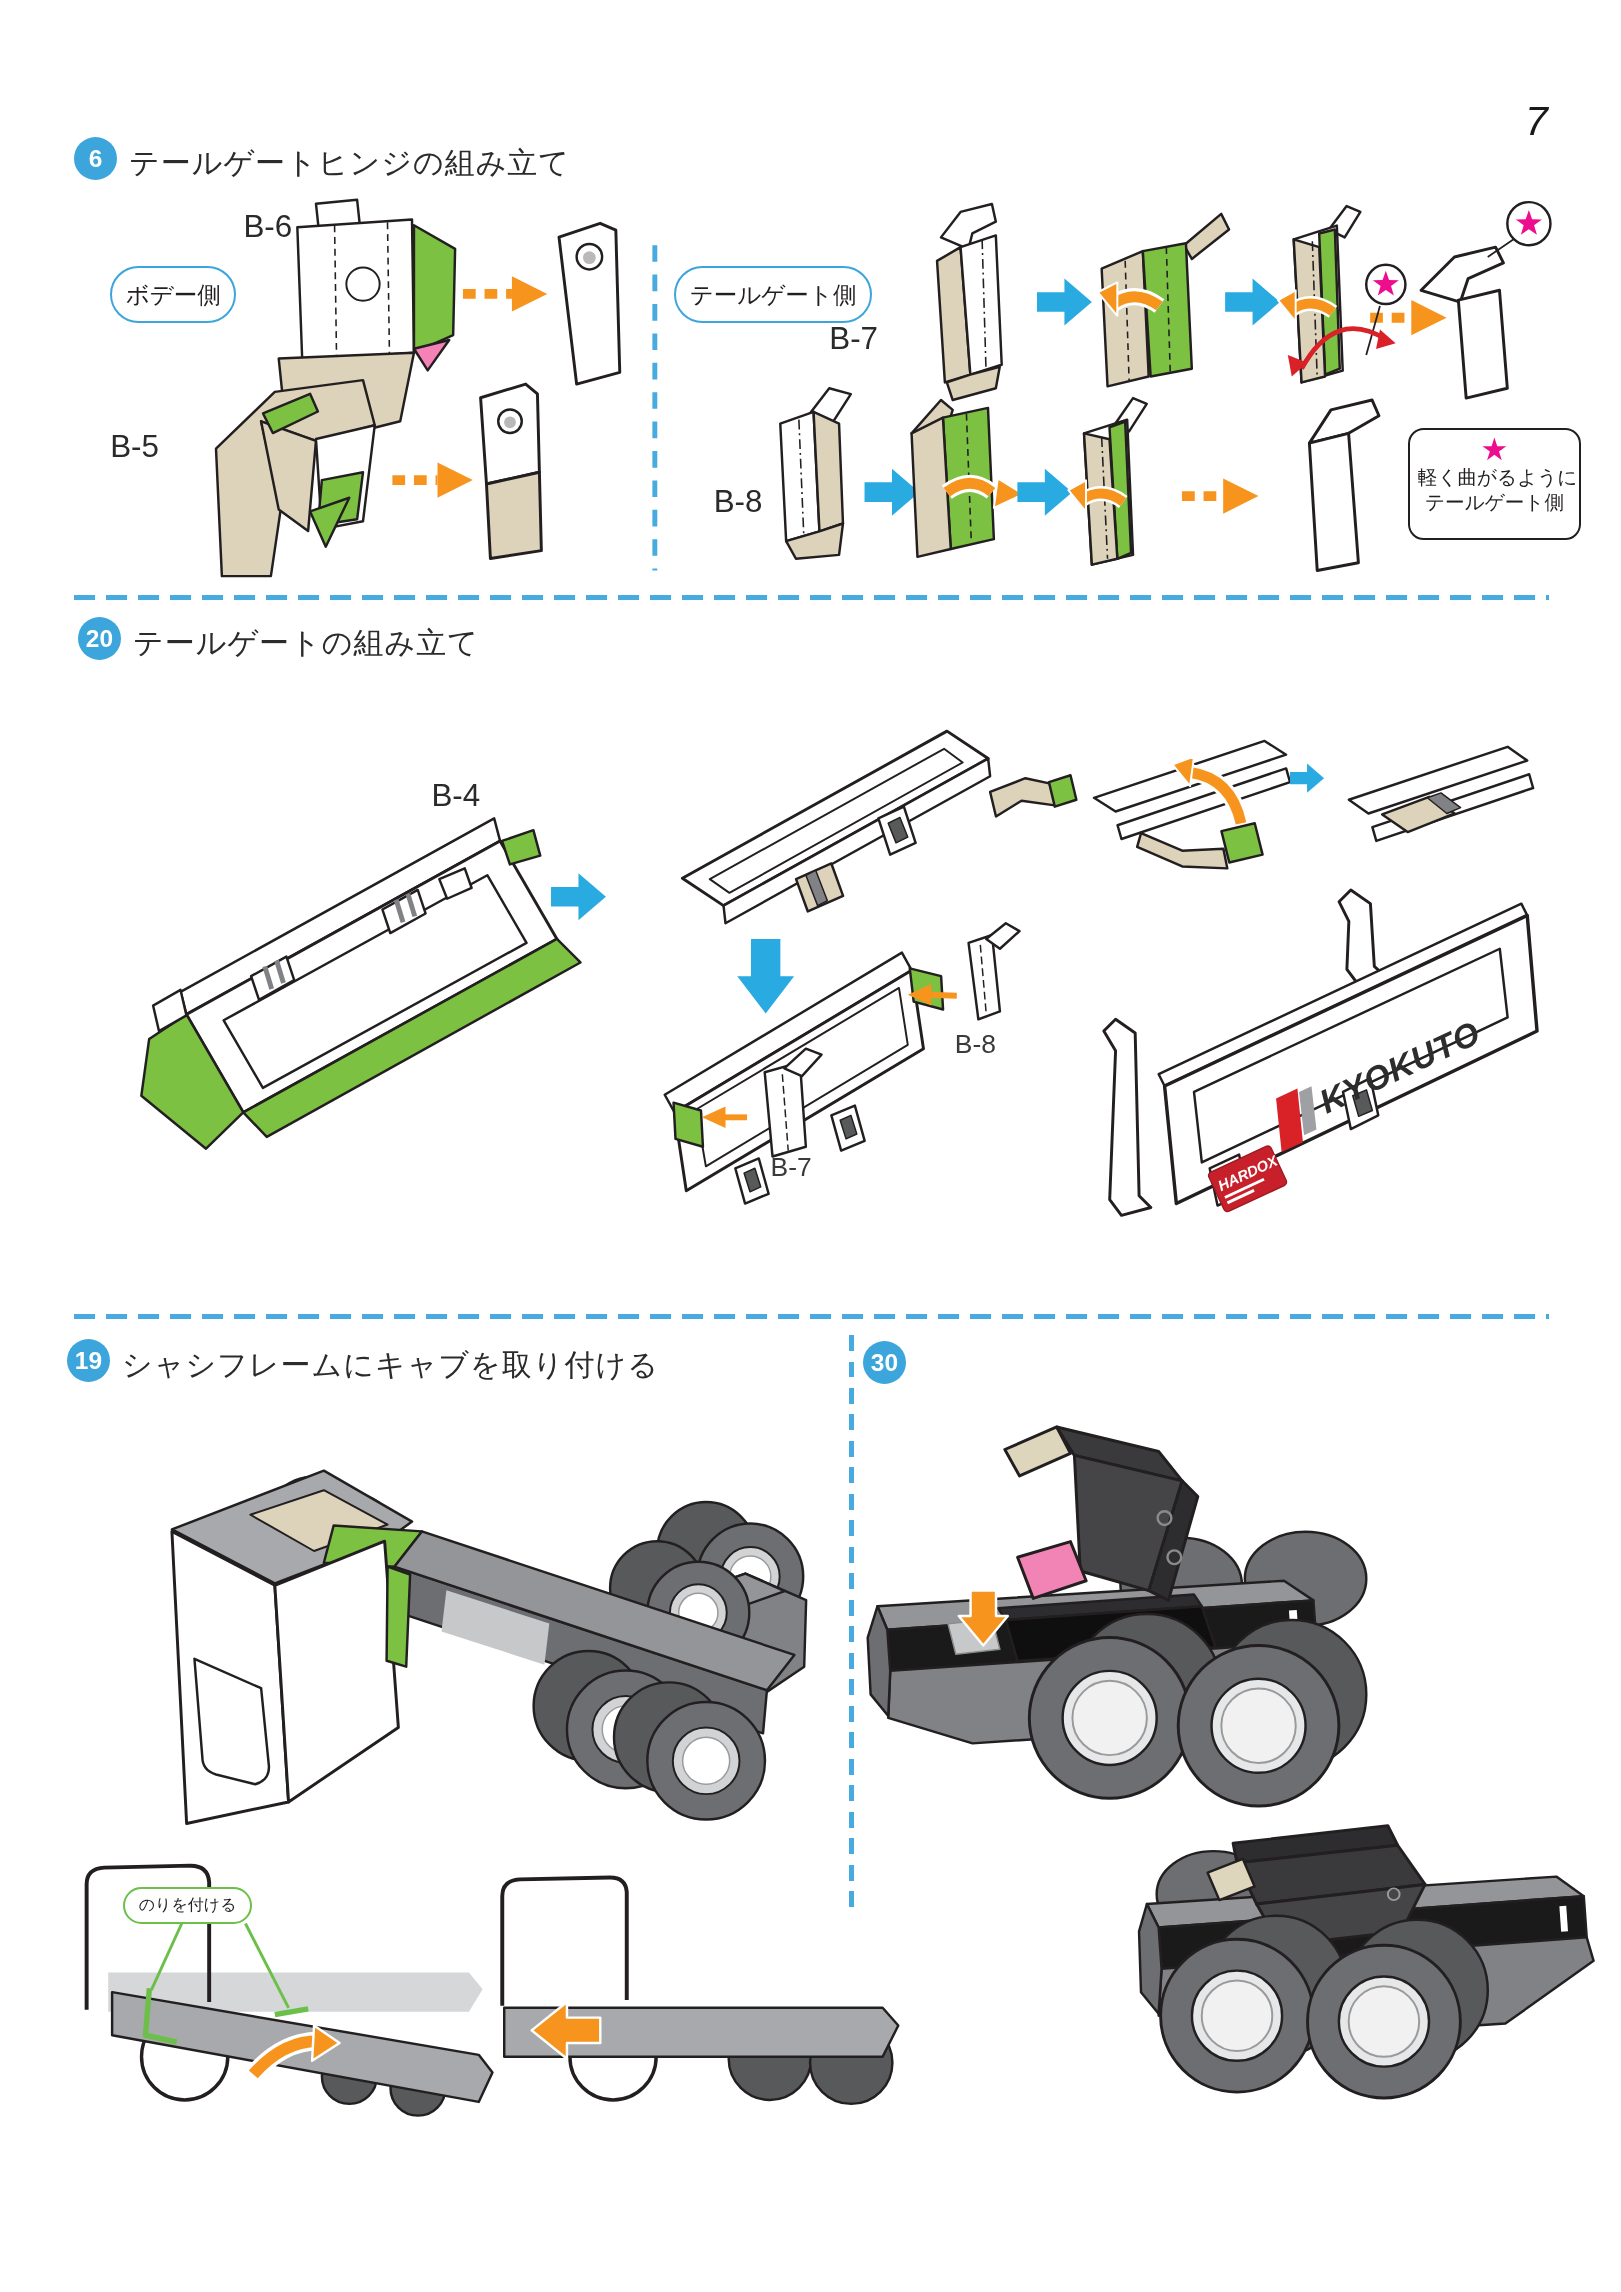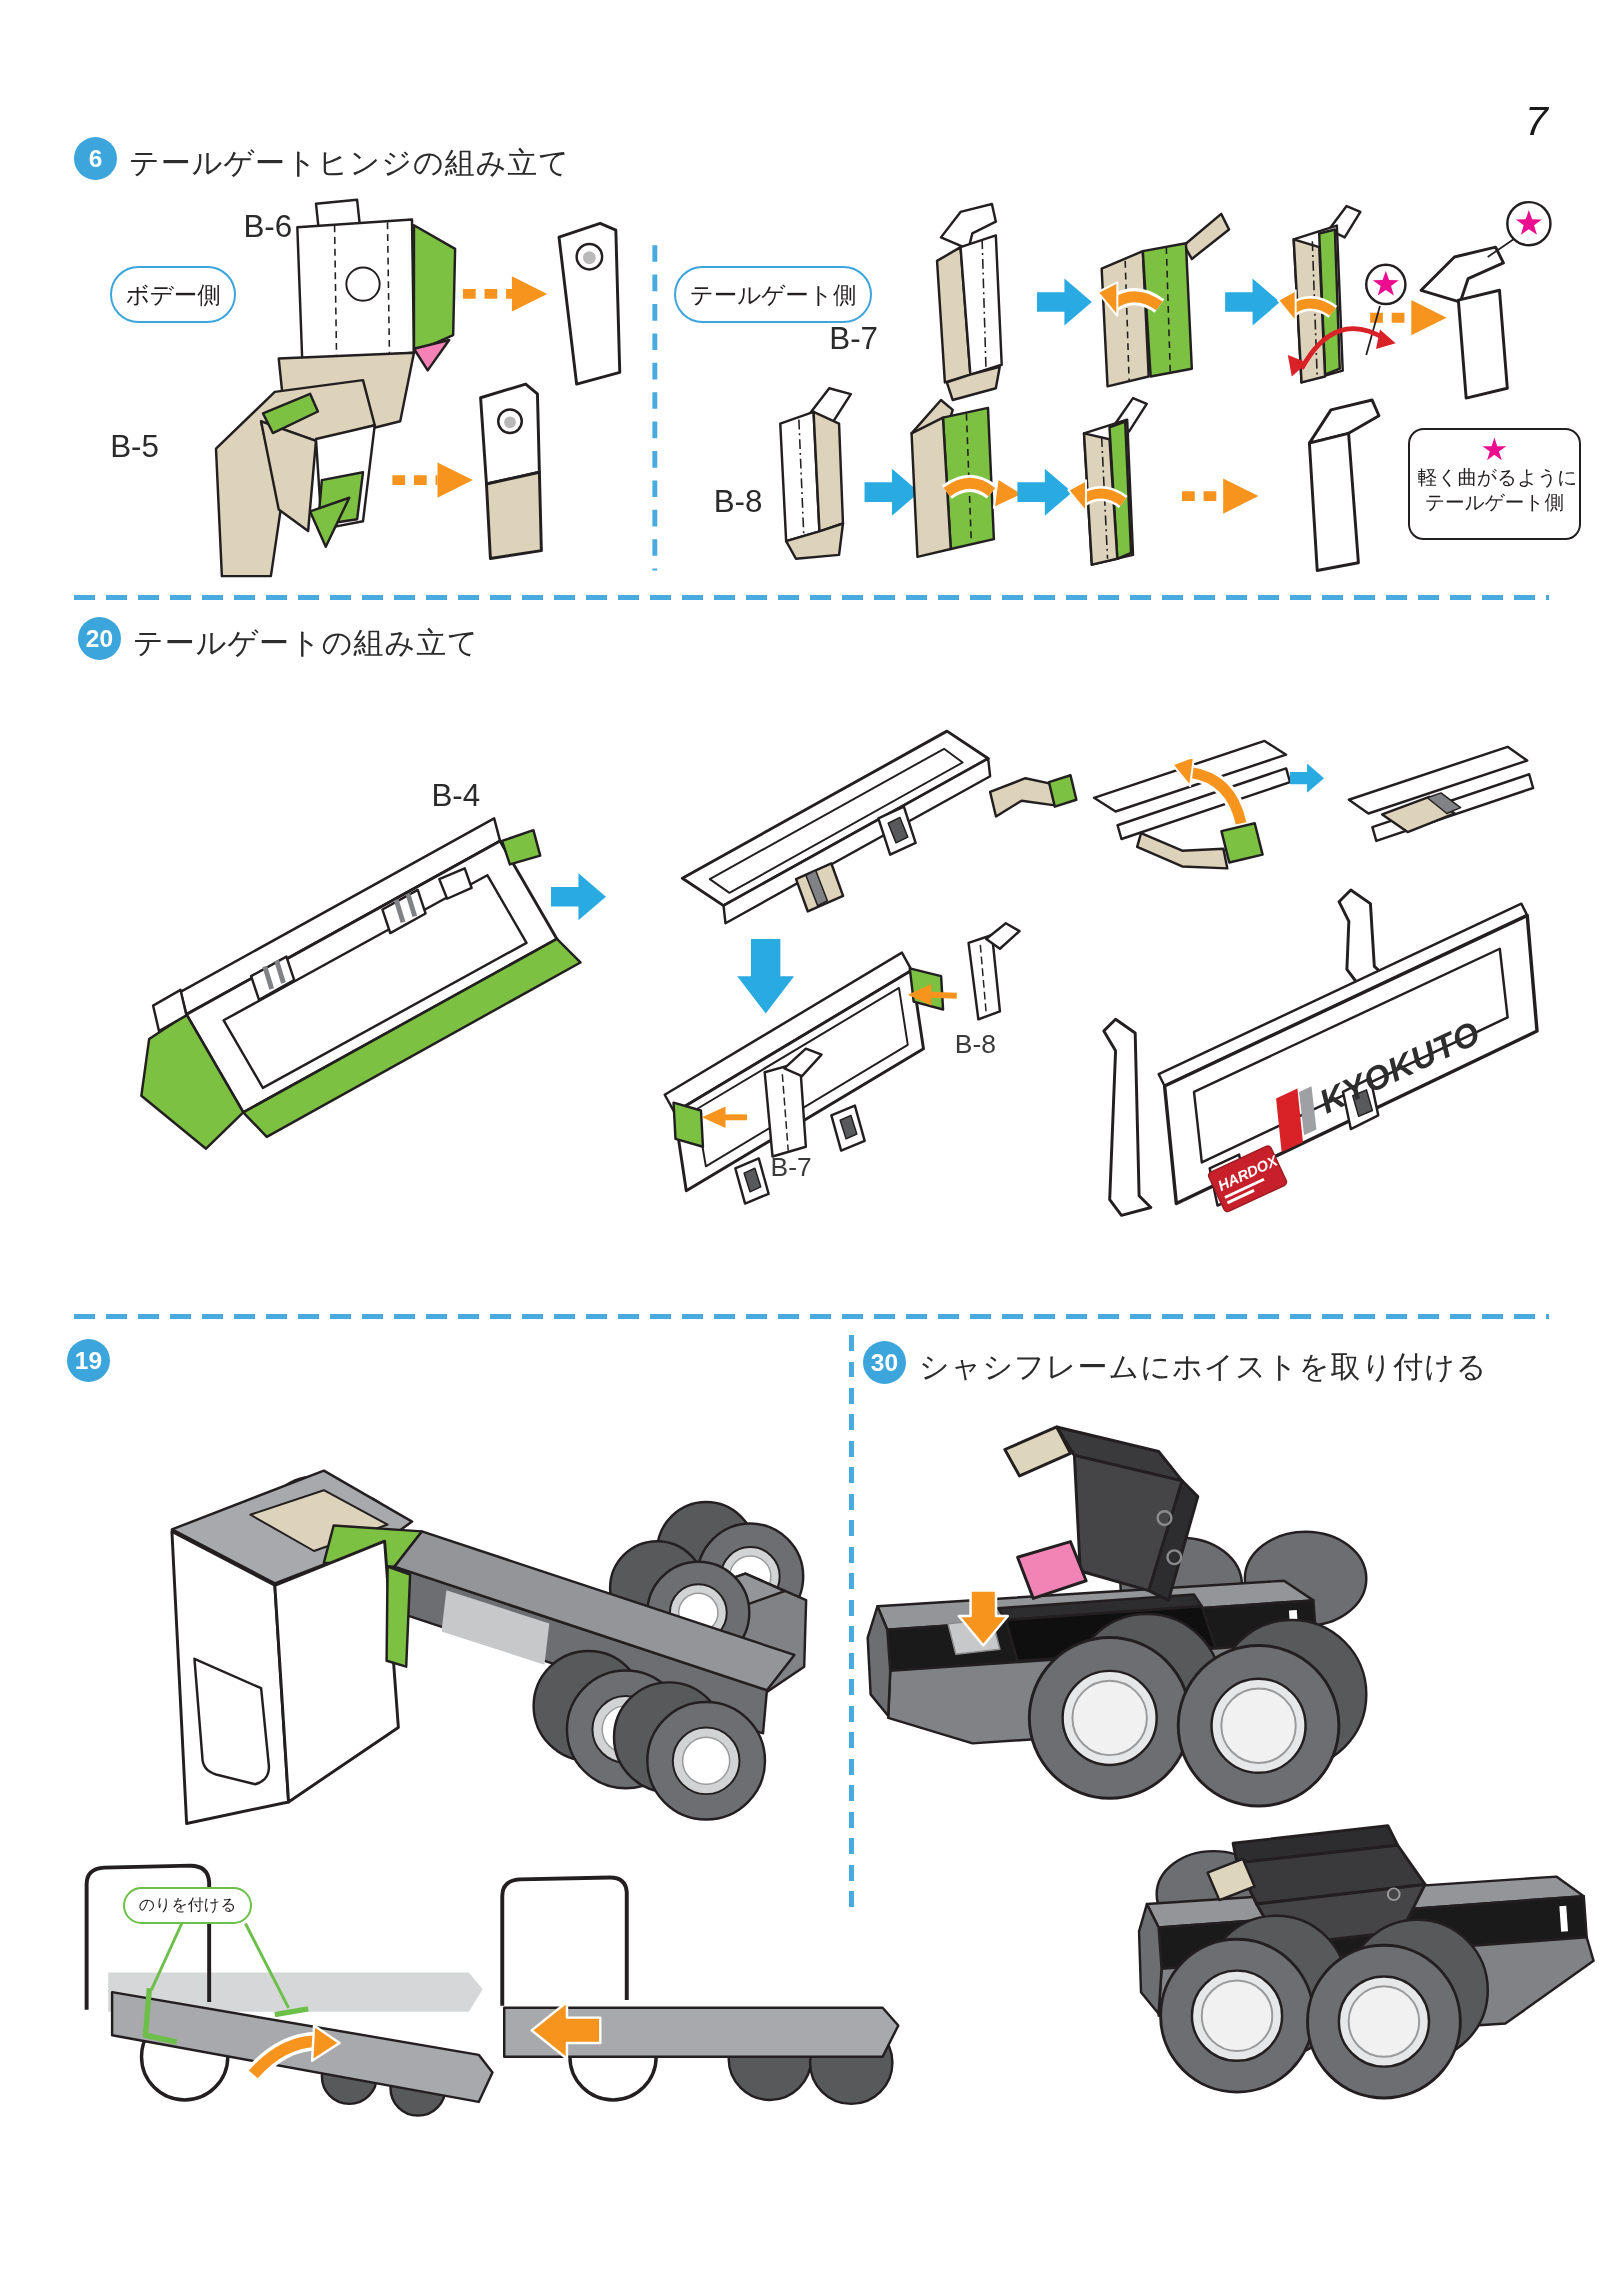"シャシフレームにキャブを取り付ける" div.step-title { html: none -> <div>シャシフレームにキャブを取り付ける</div> }
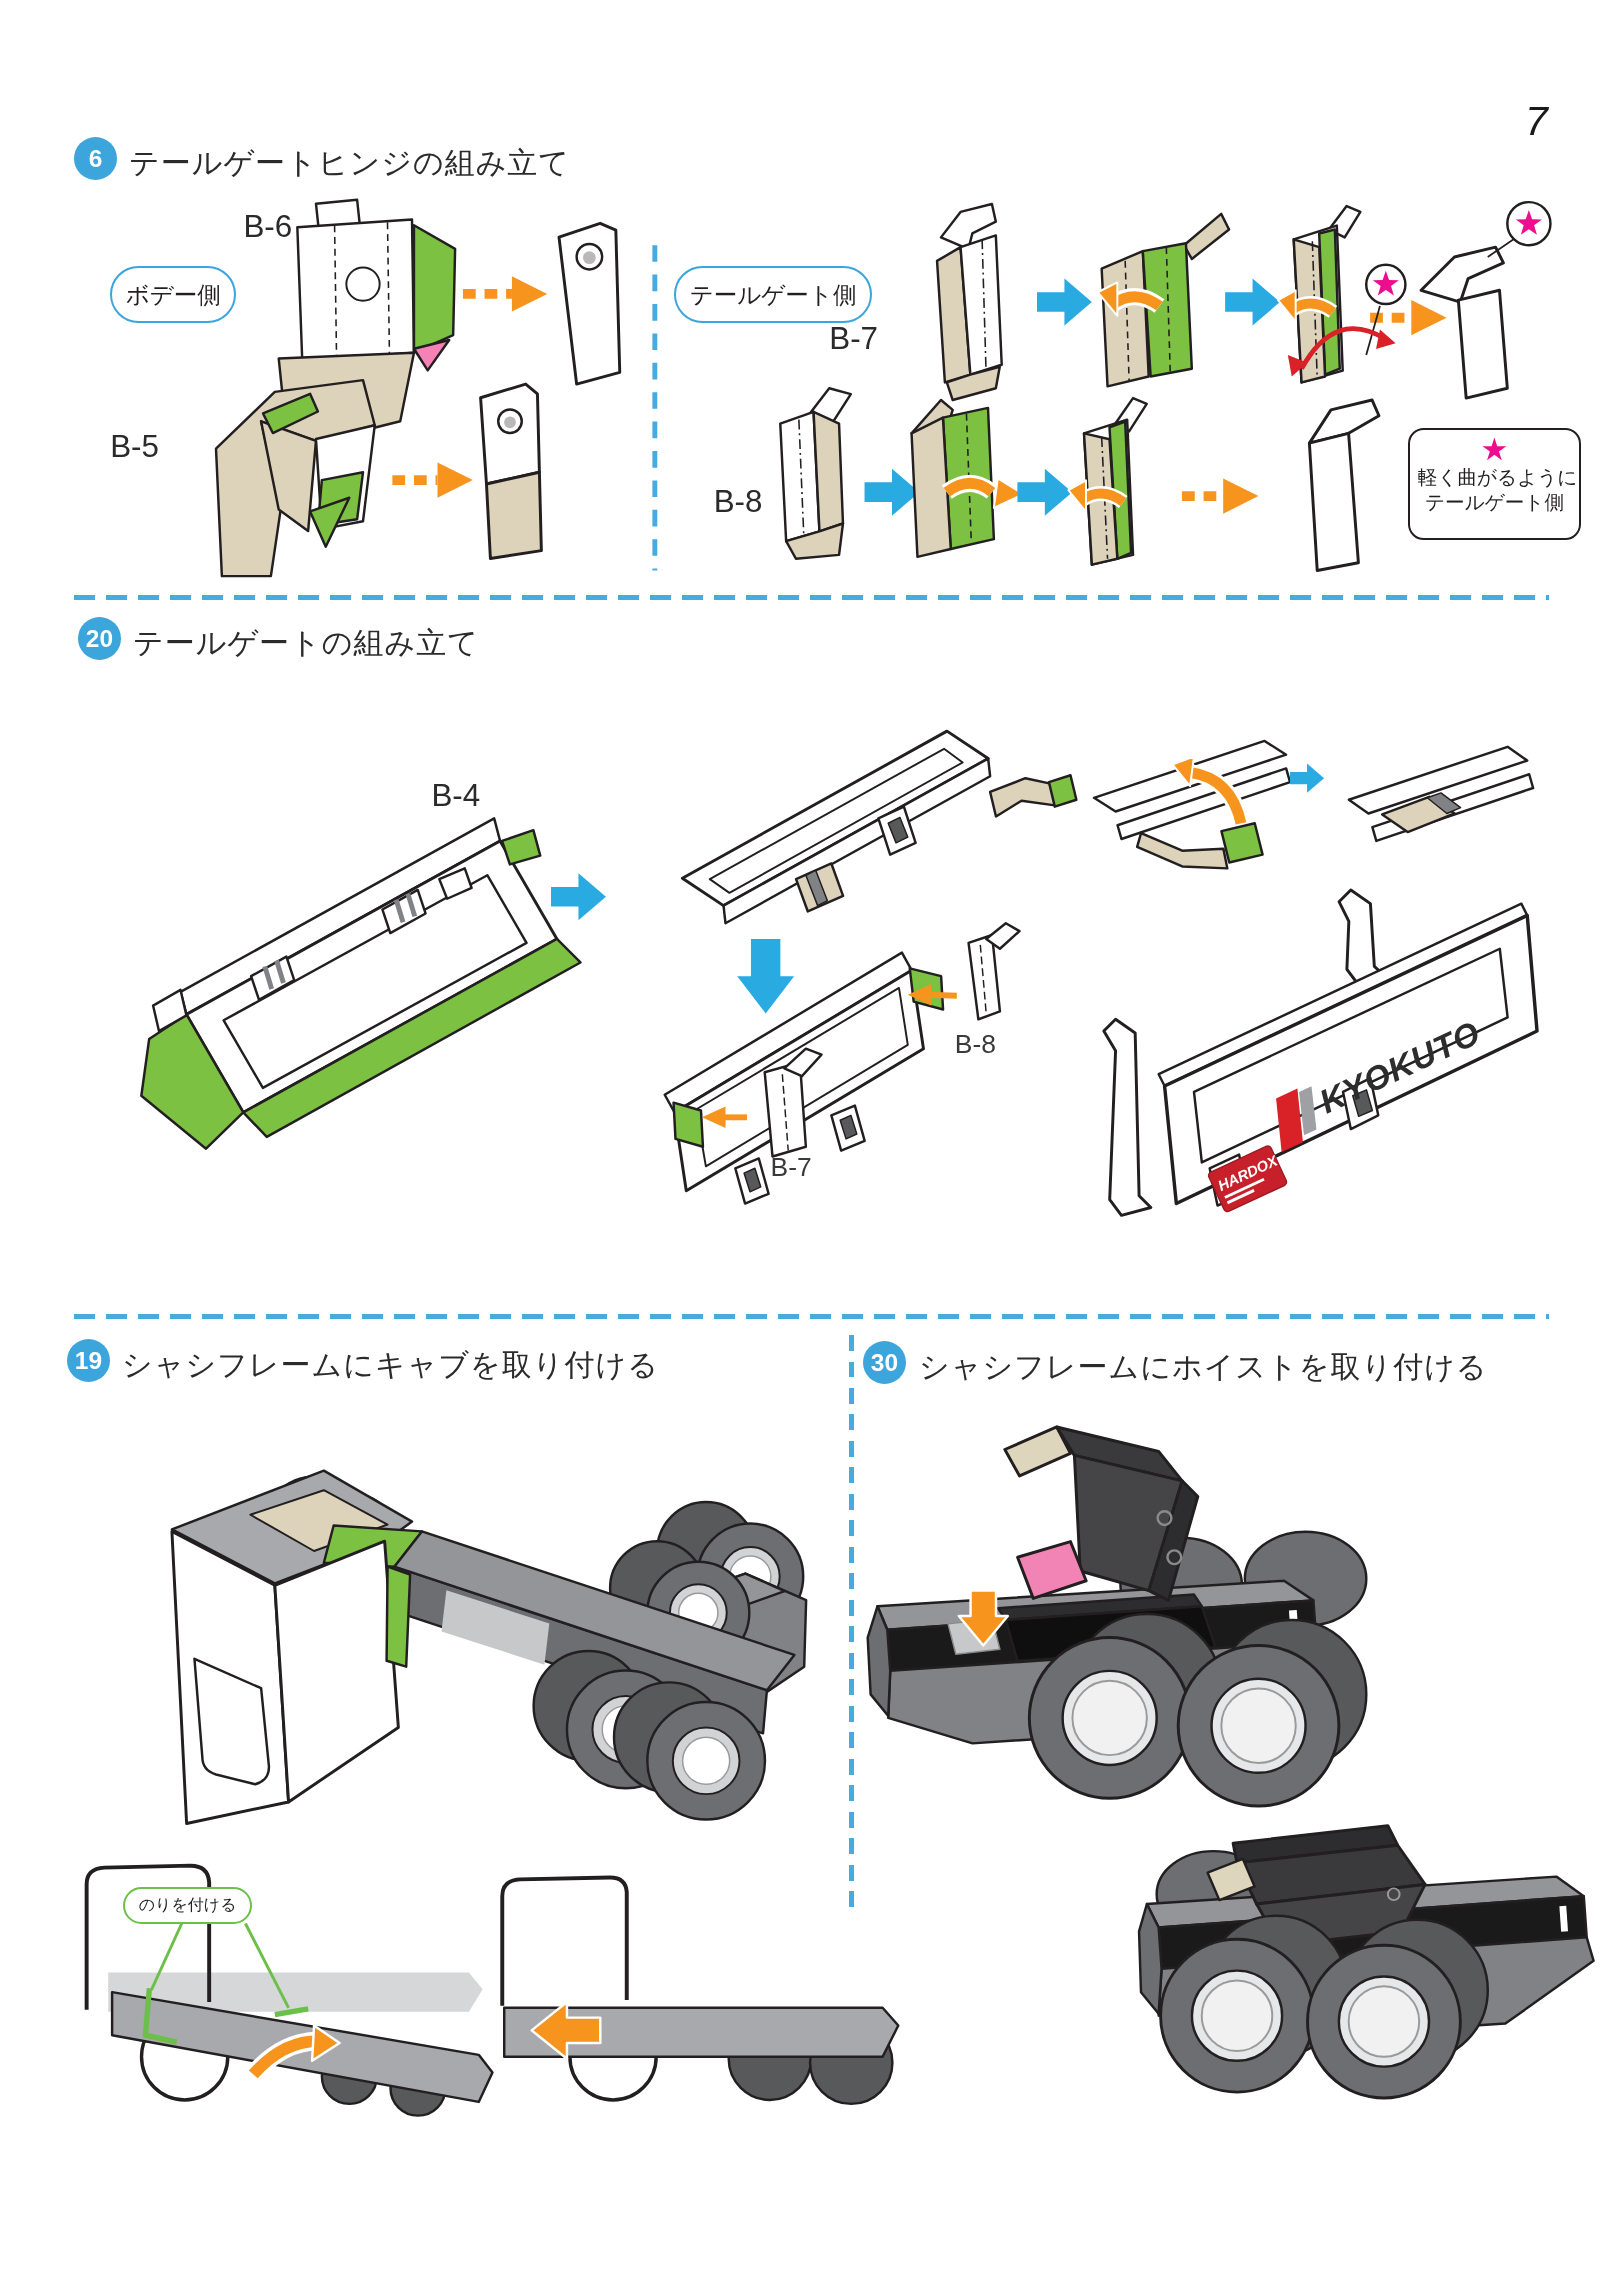"シャシフレームにホイストを取り付ける" div.step-title { html: <div>シャシフレームにホイストを取り付ける</div> -> none }
